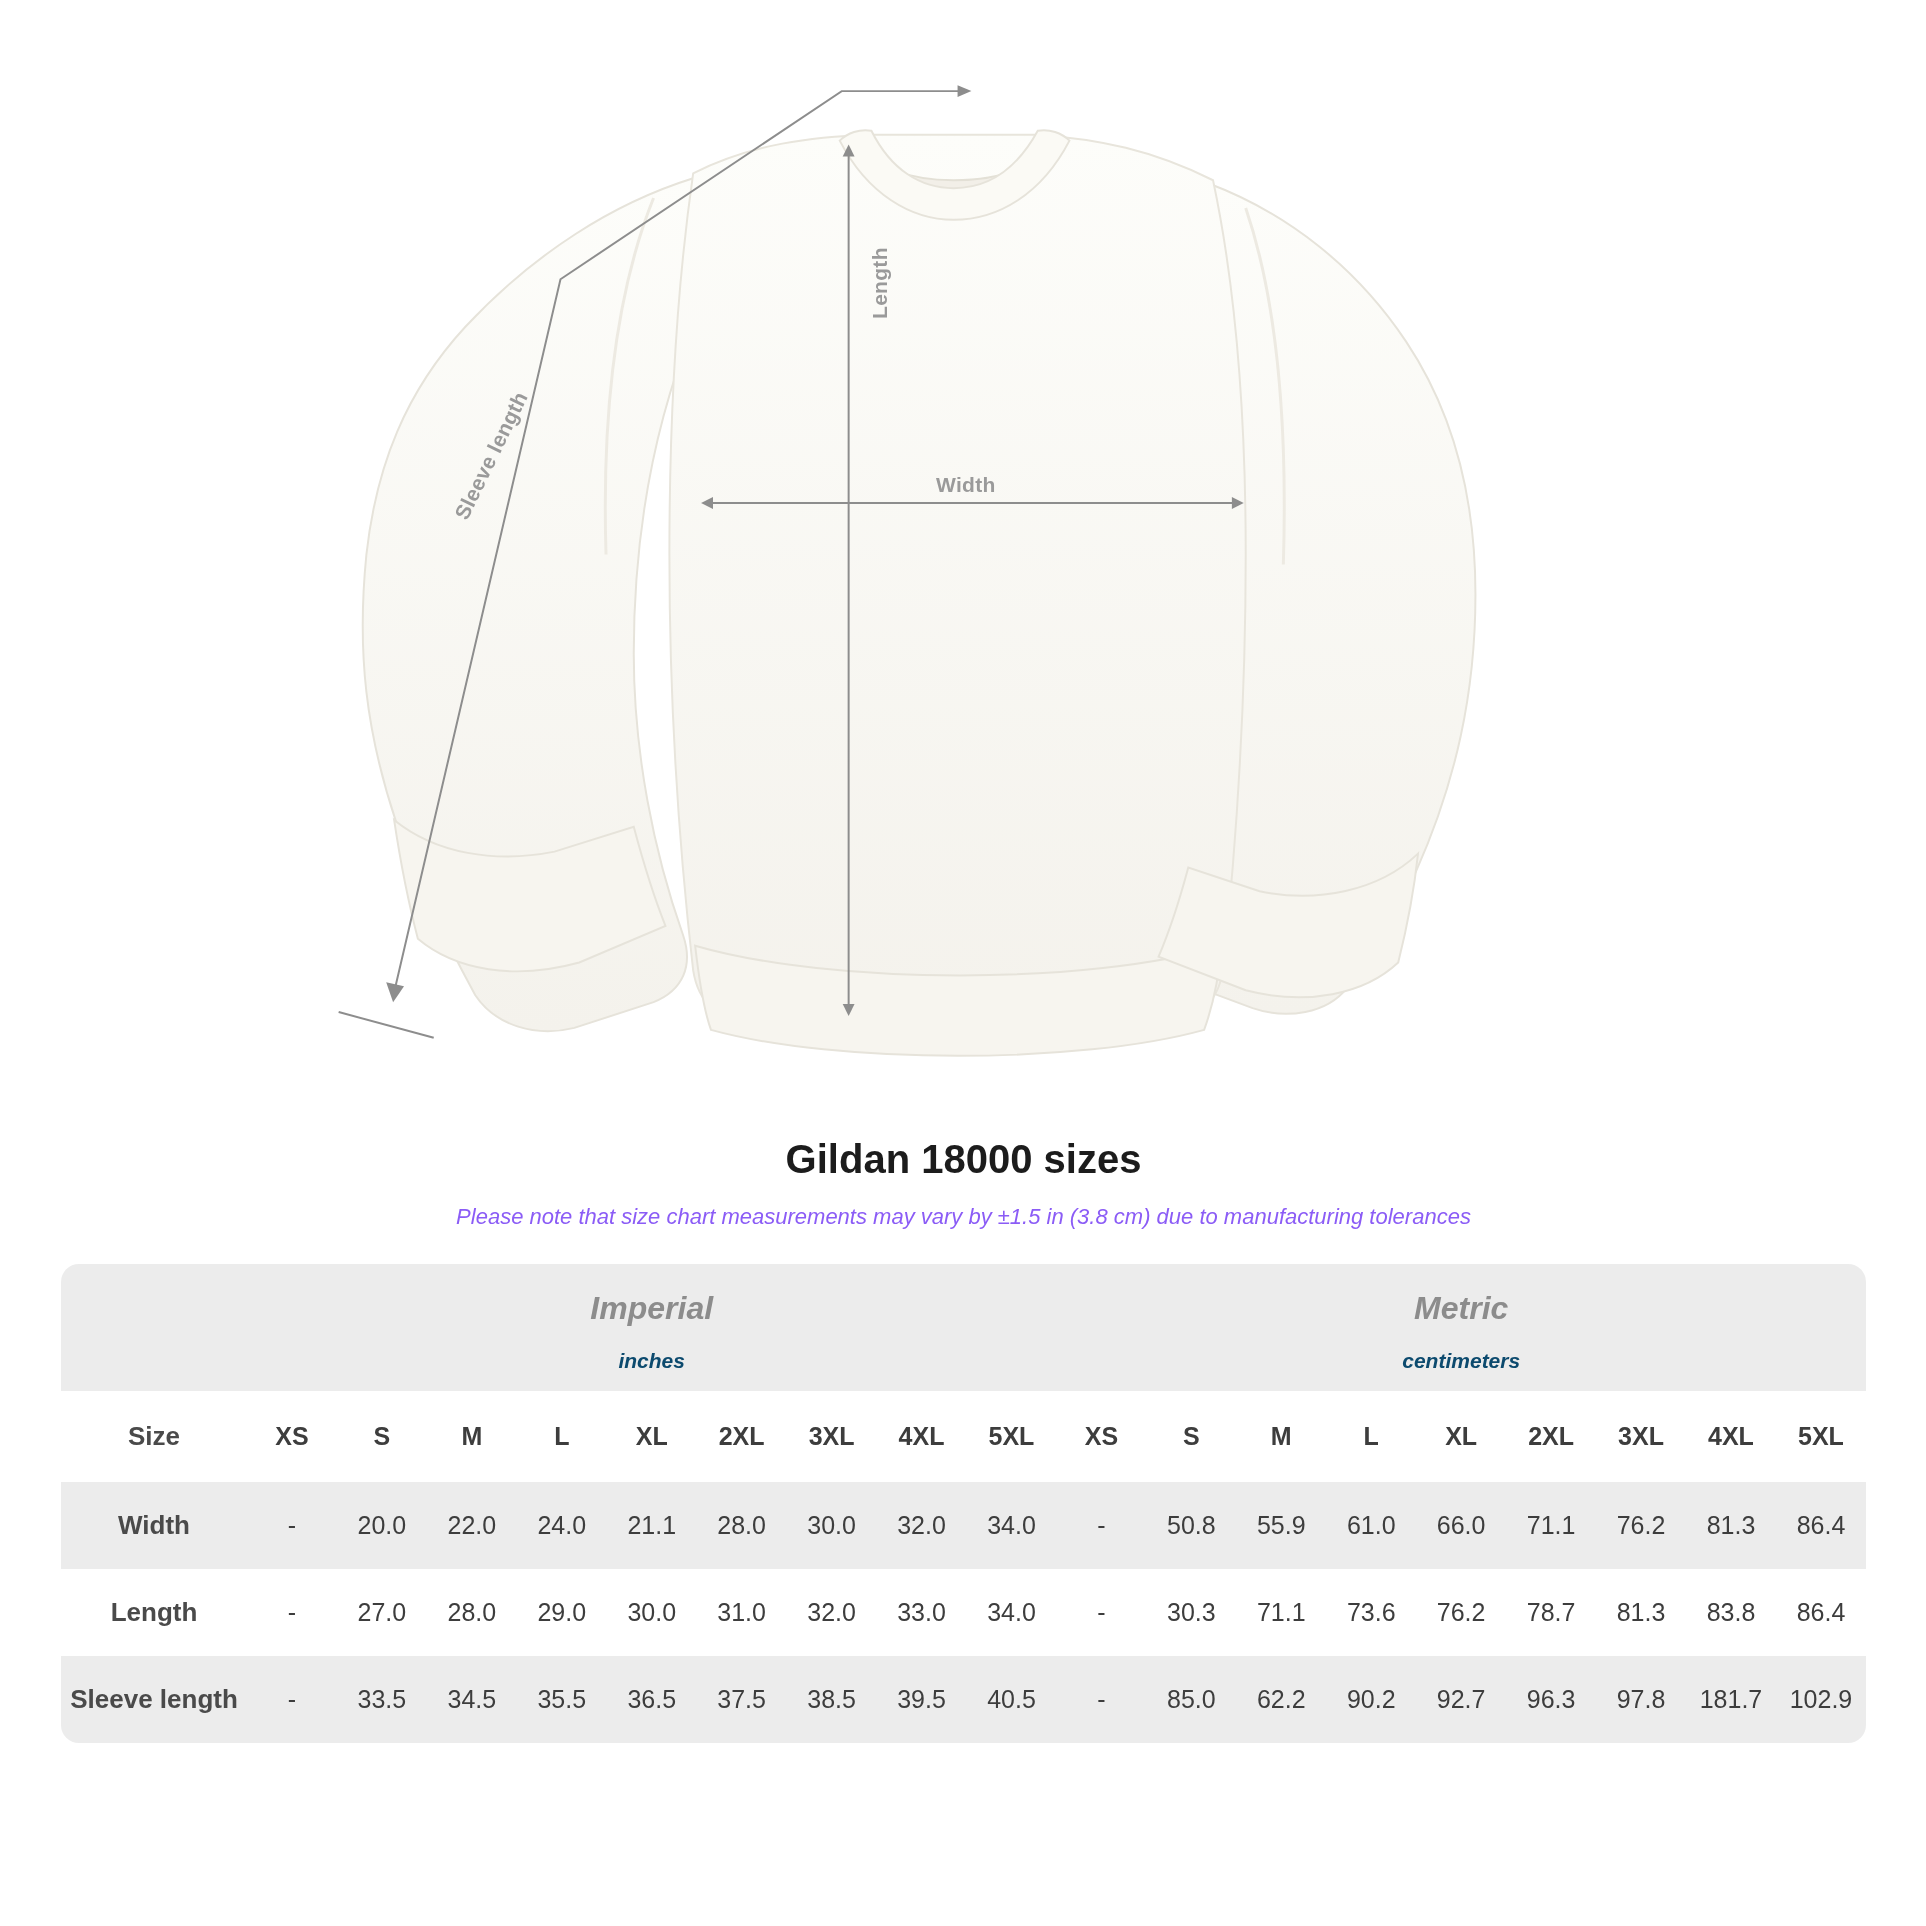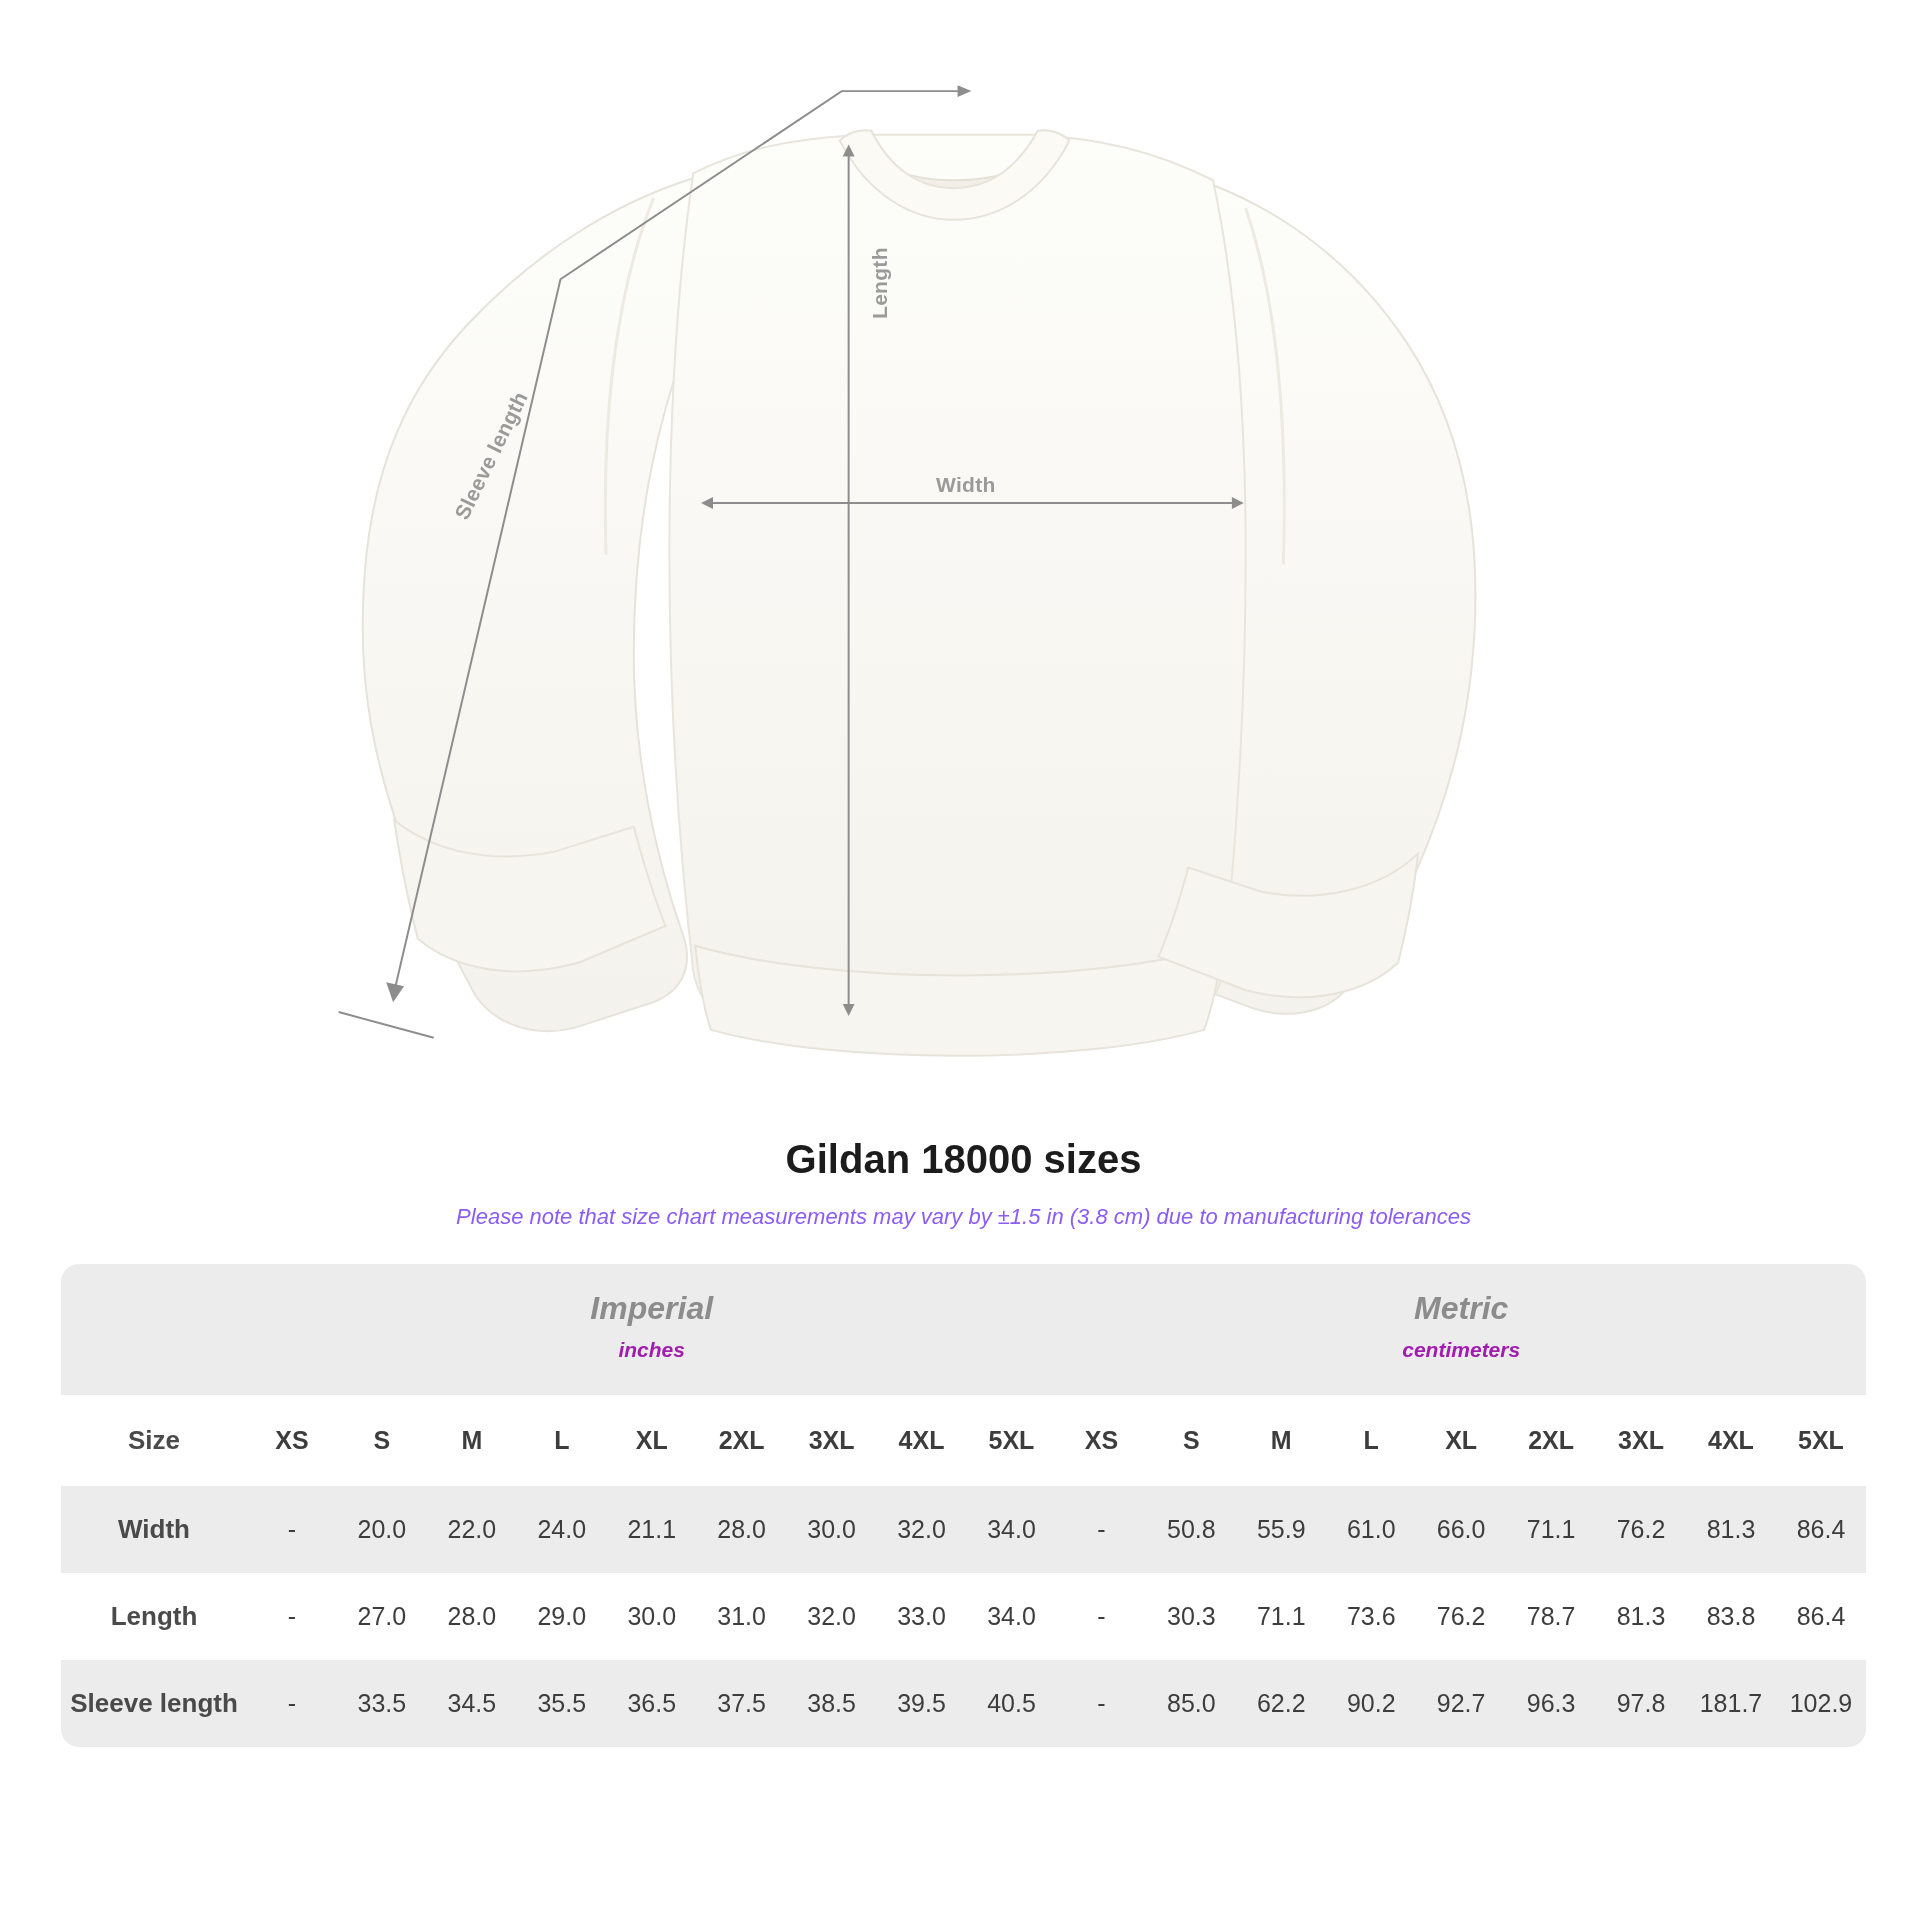"Imperial" .unit-row th { padding: 26px 0 33px 0 -> 26px 0 18px 0 }
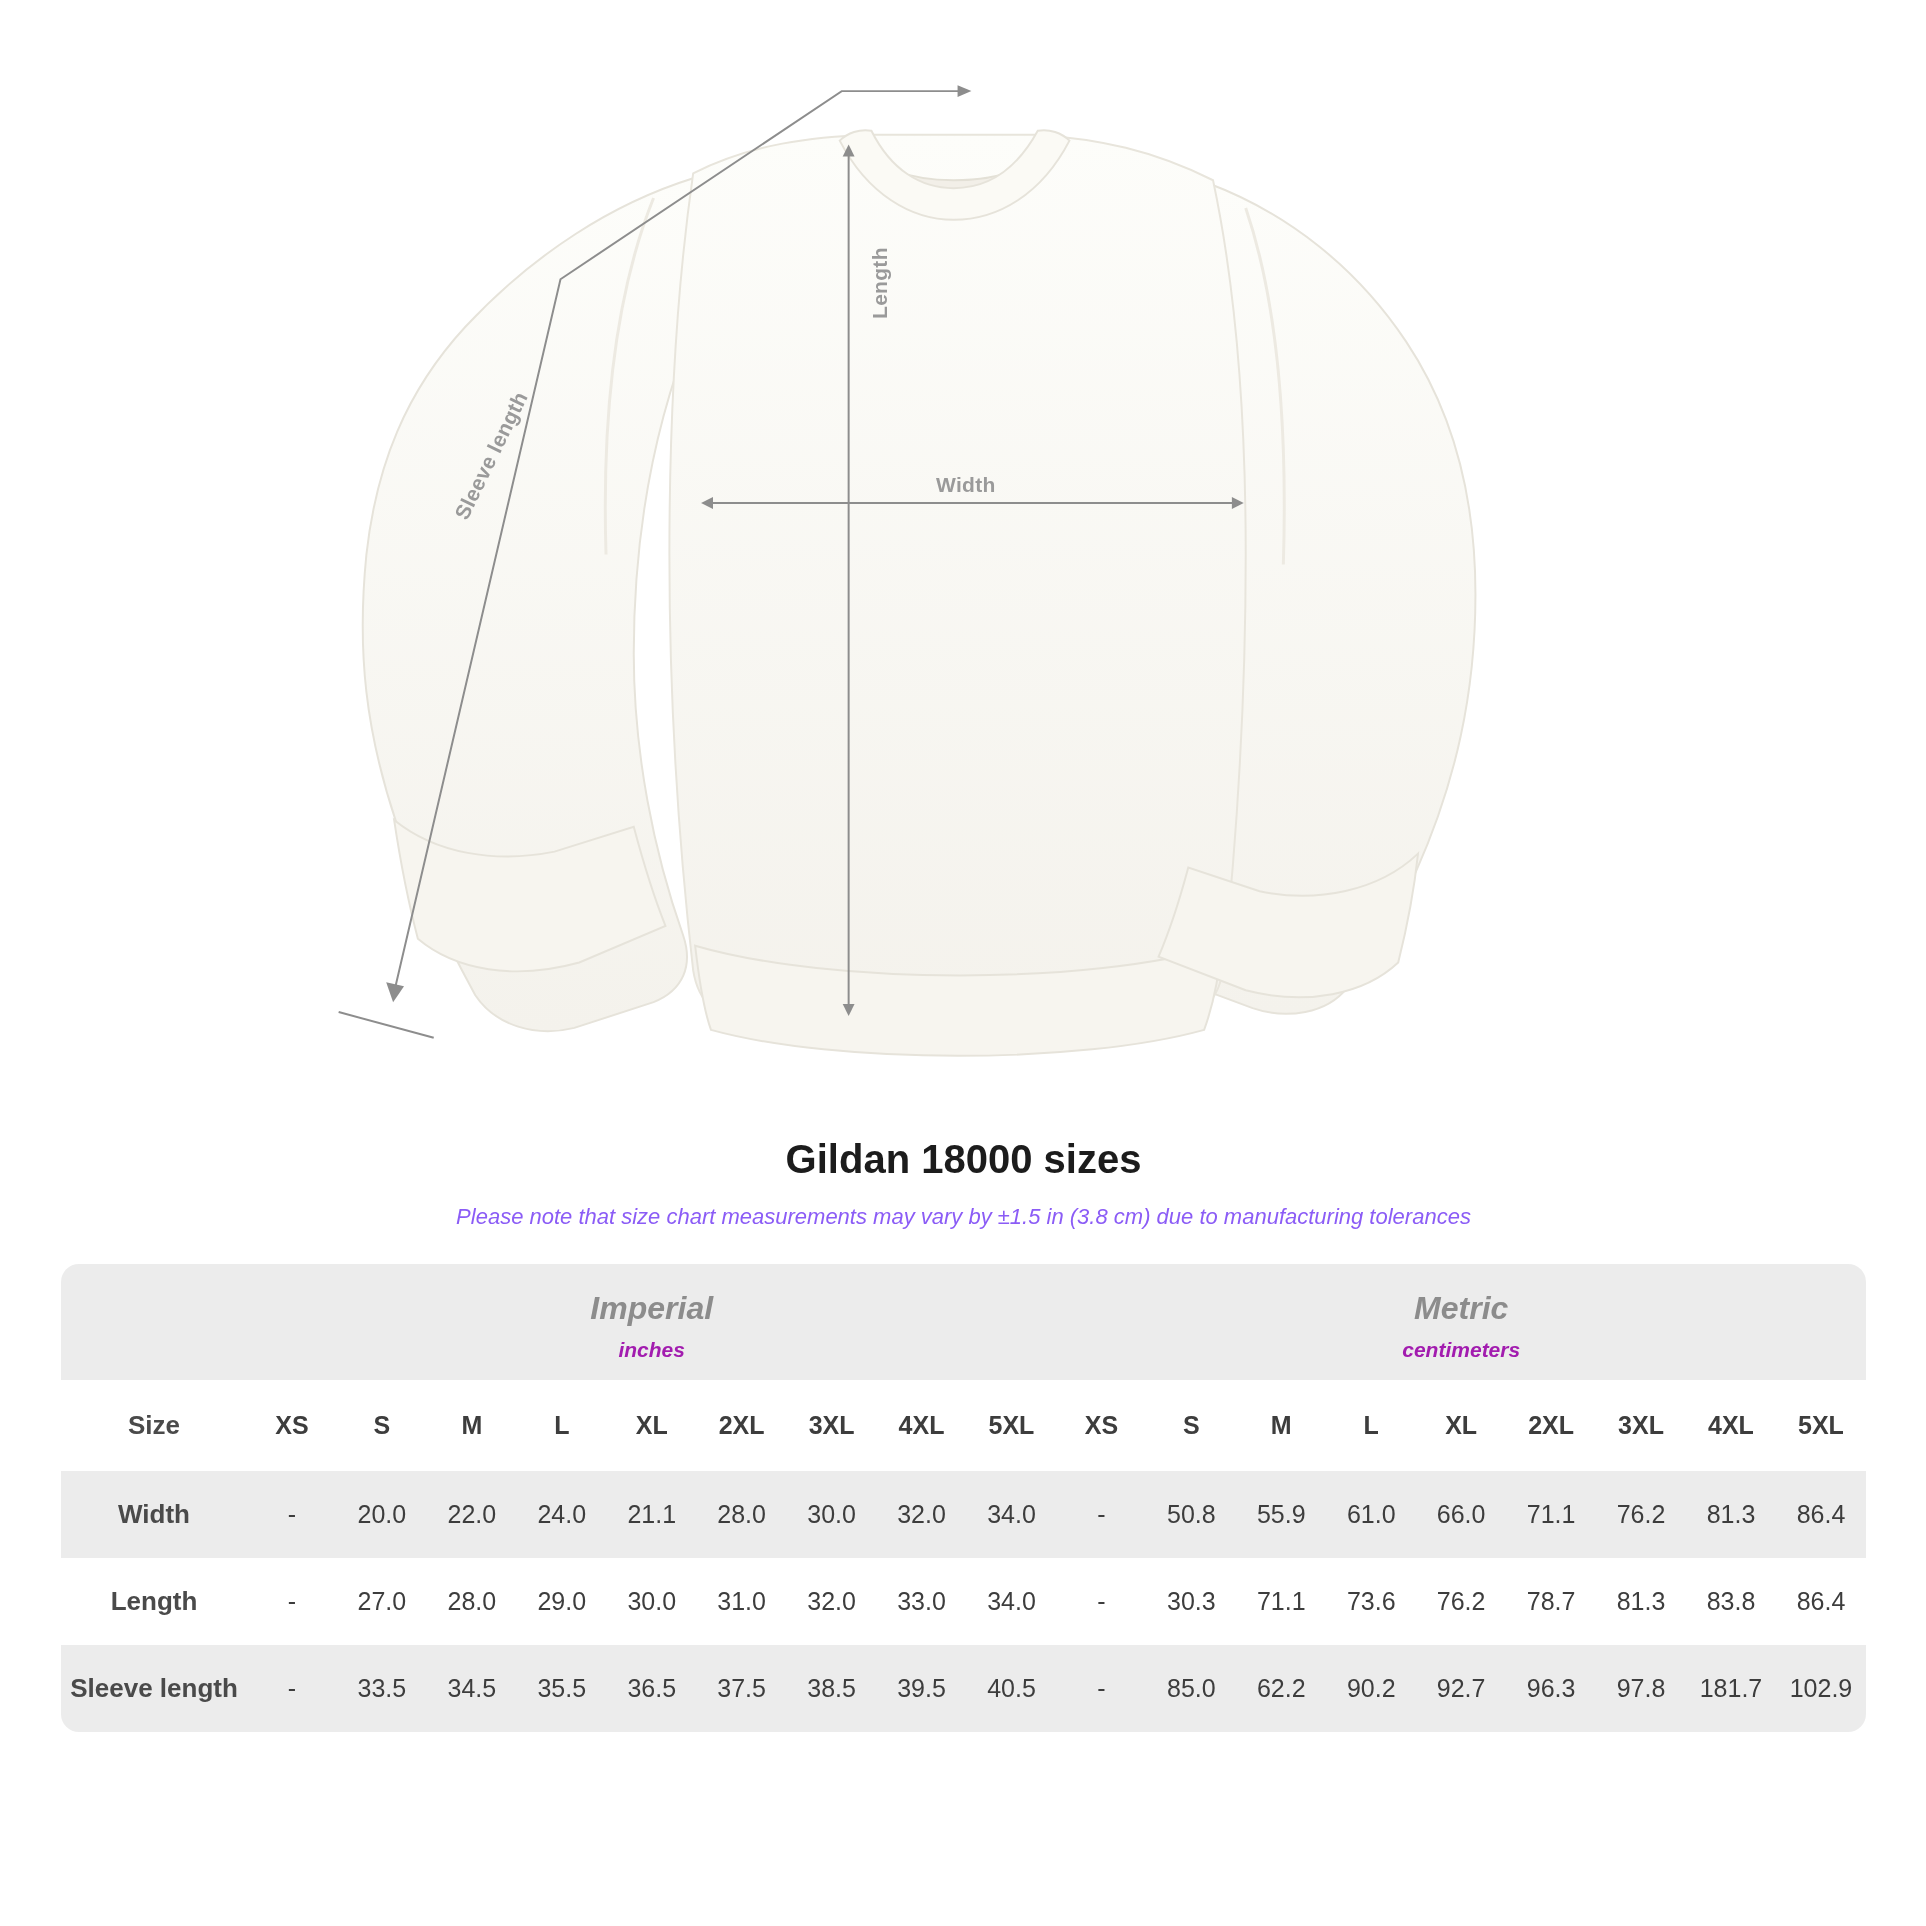"inches" .unit-sub { color: #a21caf -> #0c4a6e; margin-top: 11px -> 22px }
